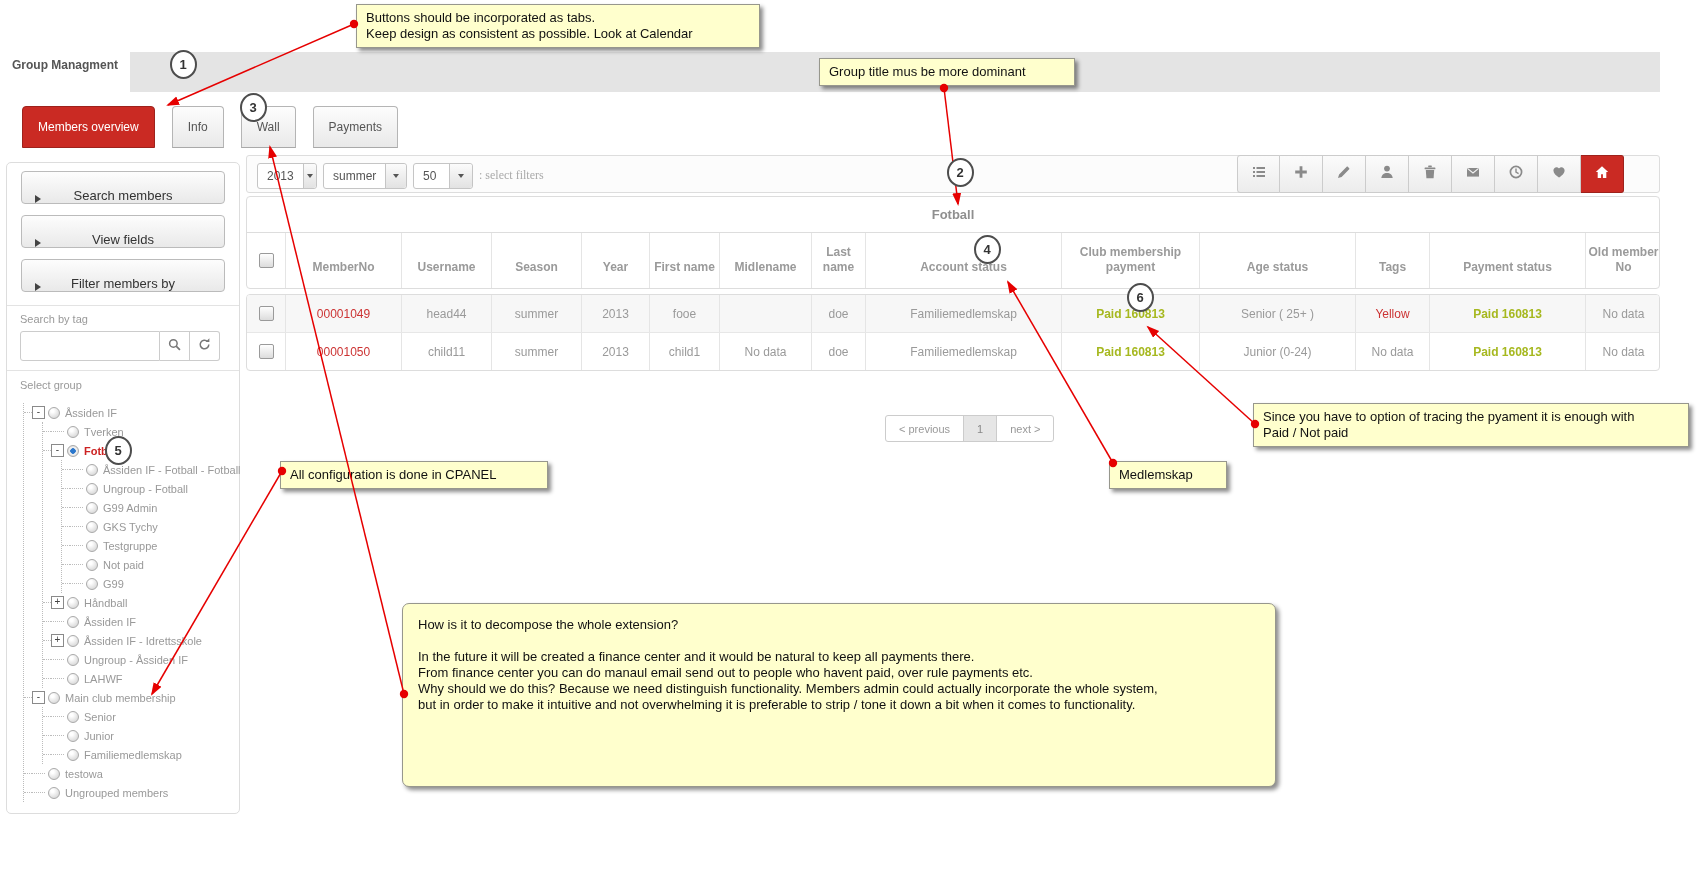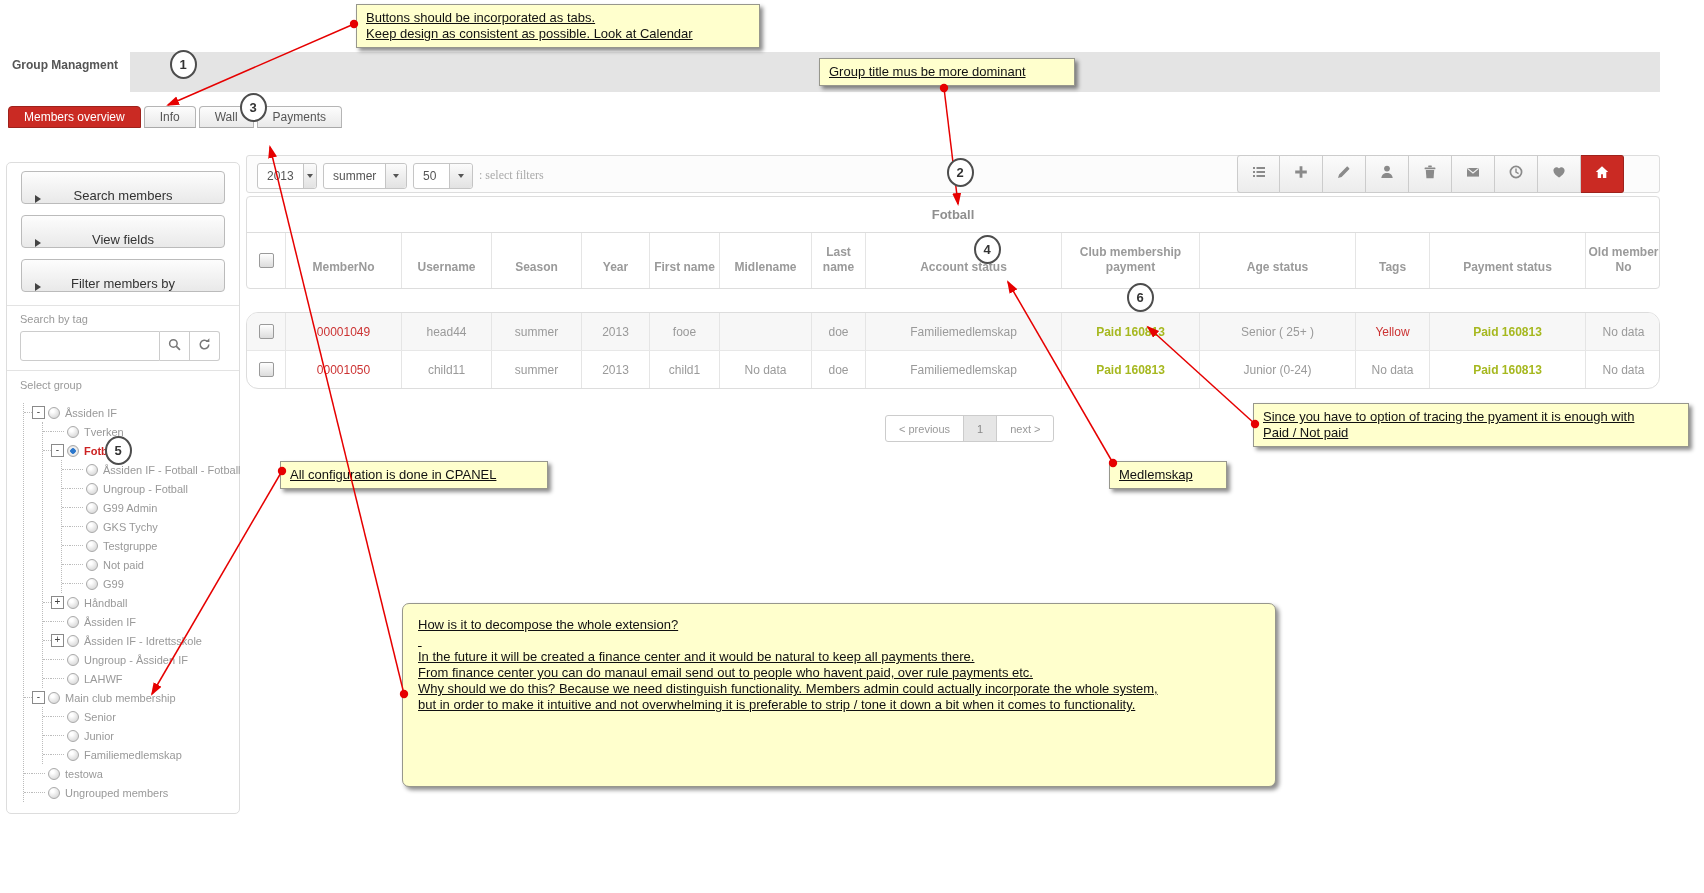"Buttons should be incorporated as" .note .ln { text-decoration: underline -> none }
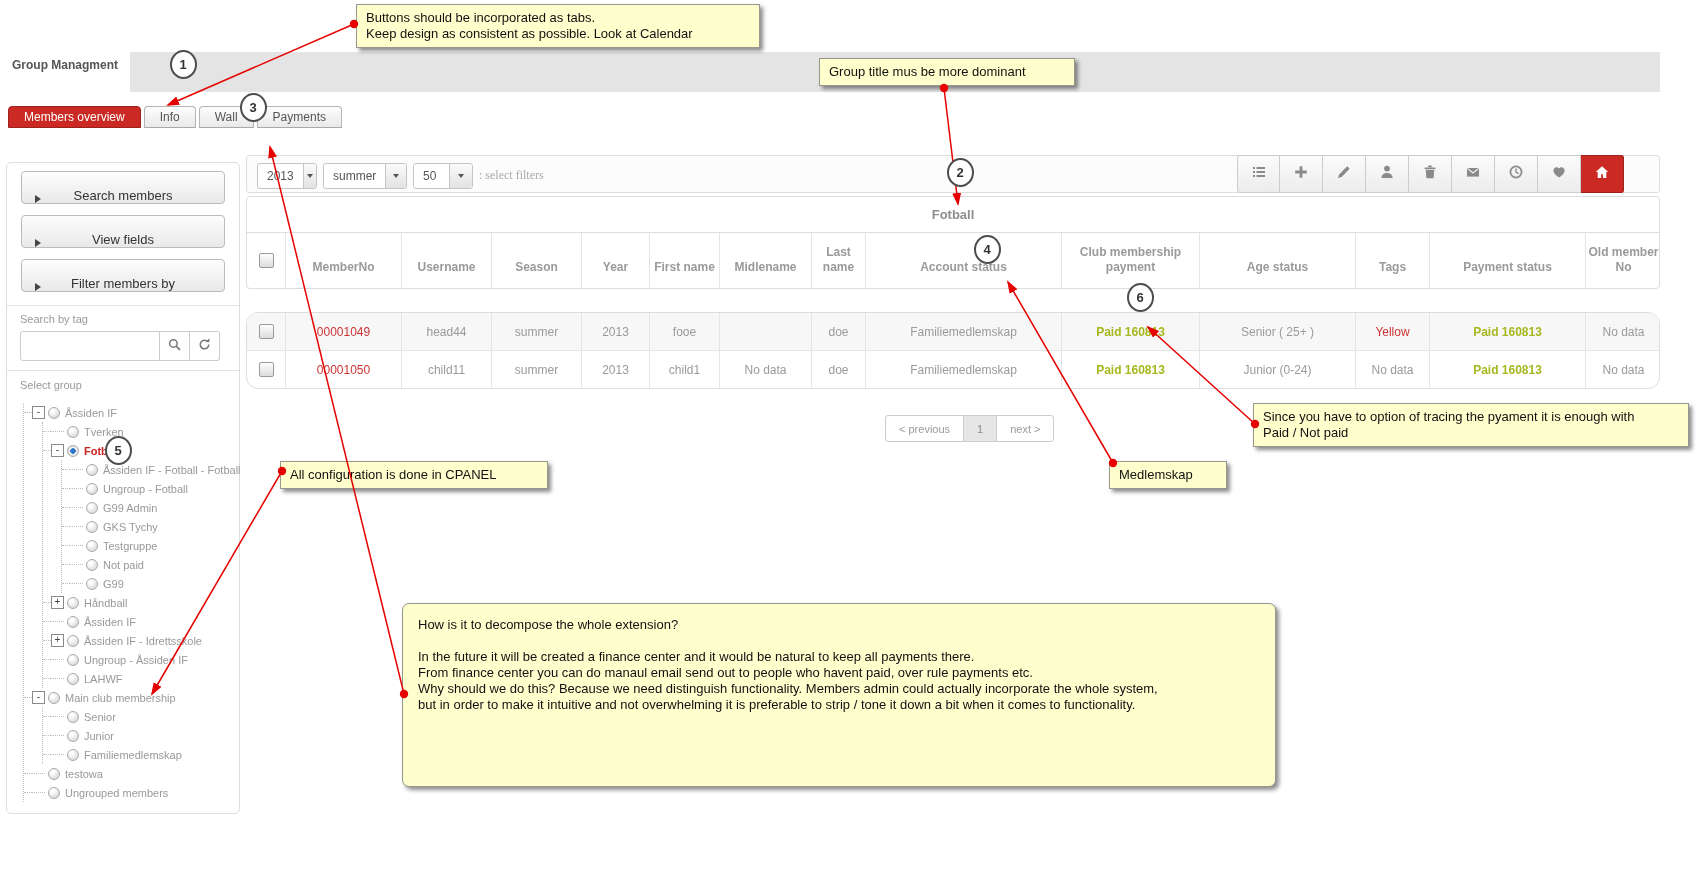"Members overview" .tab { height: 22px -> 42px; margin-left: none -> 14px }
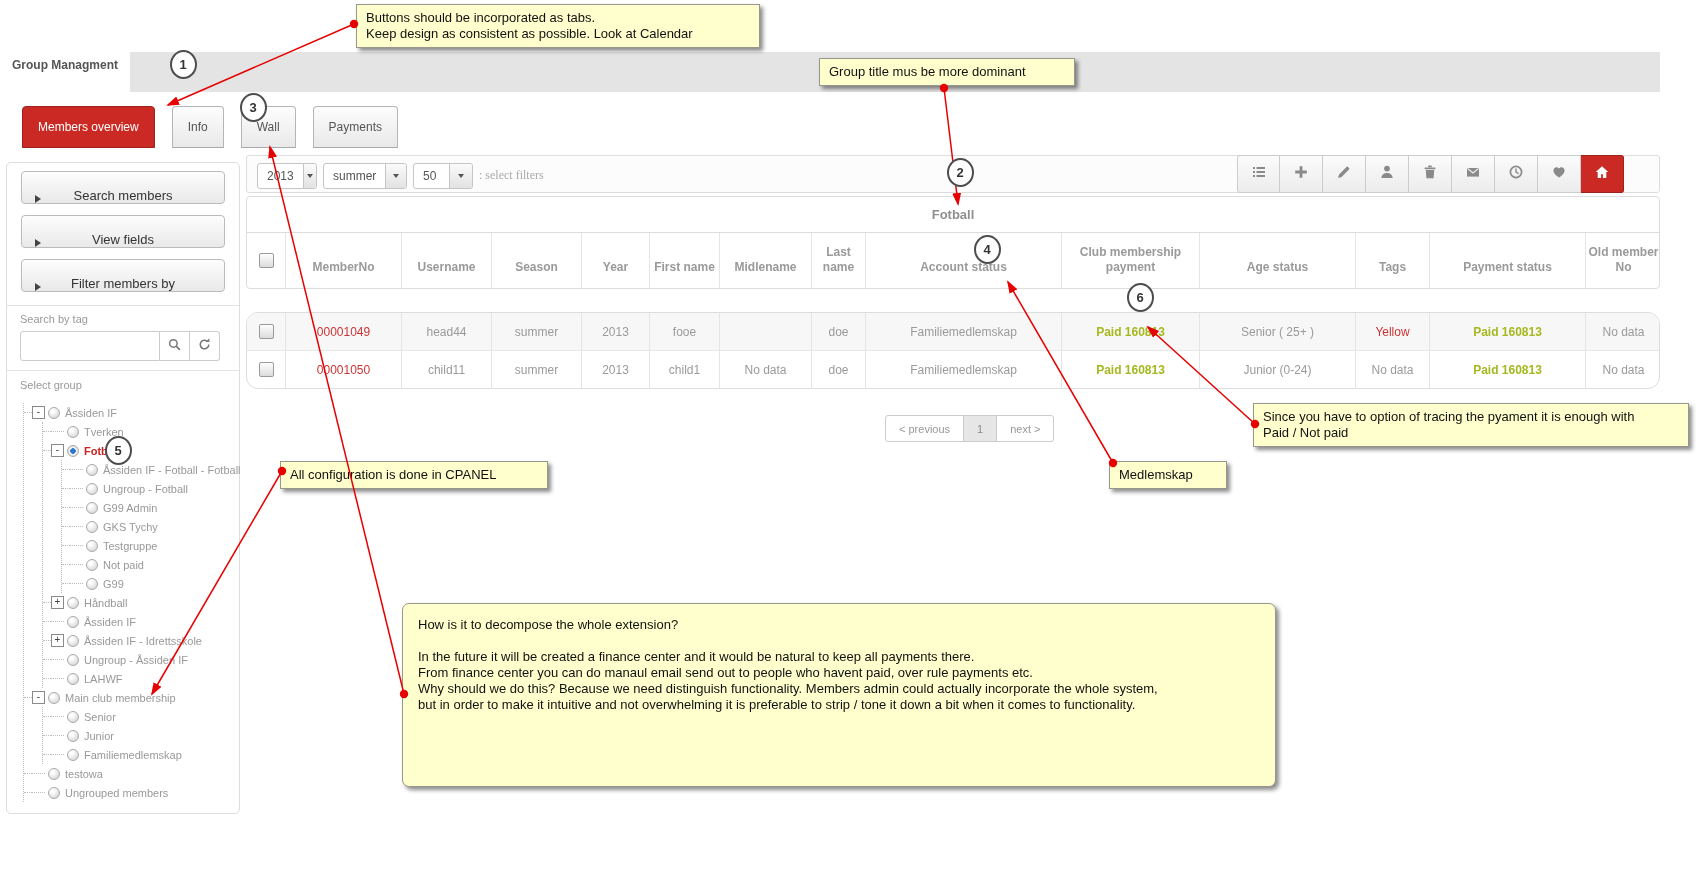"00001049" .rowsbox { border-radius: 12px -> 4px; top: 312px -> 294px }
